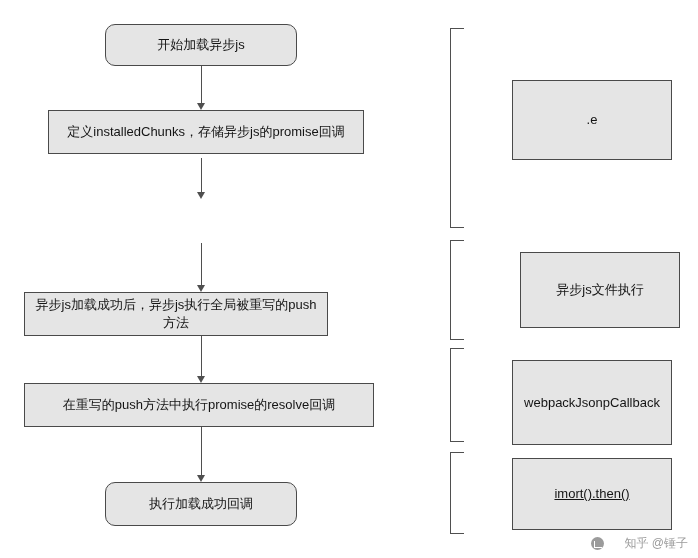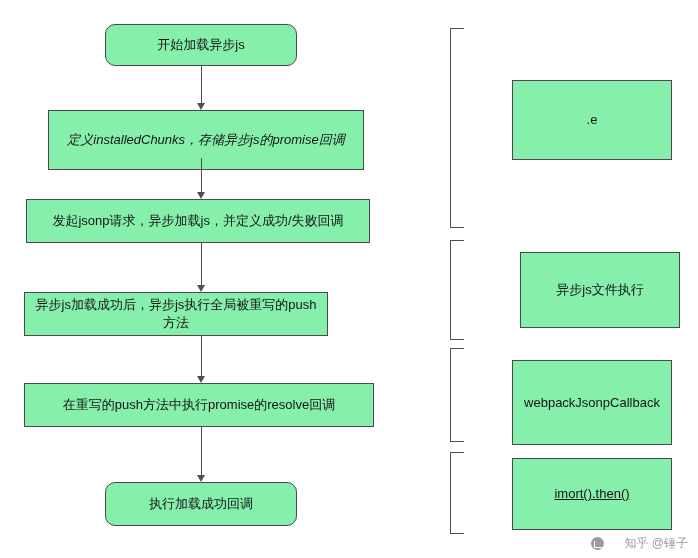"开始加载异步js" .node { background: #86efac -> #e5e5e5 }
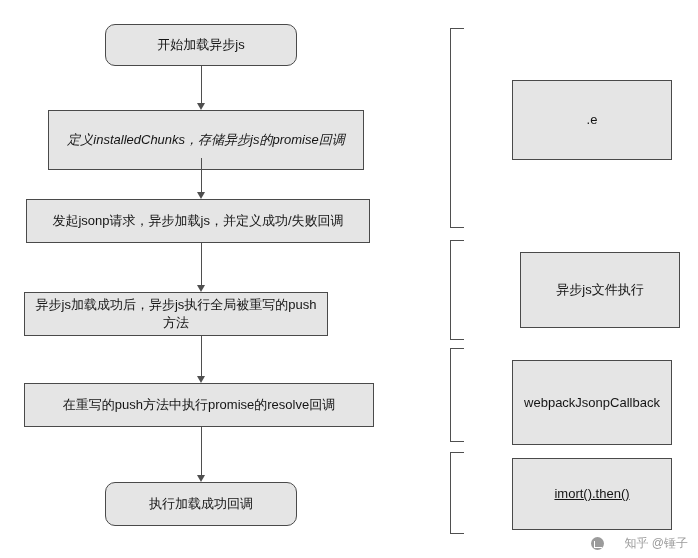"定义installedChunks，存储异步js的promise回调" div.node { font-style: italic -> none; height: 60px -> 44px }
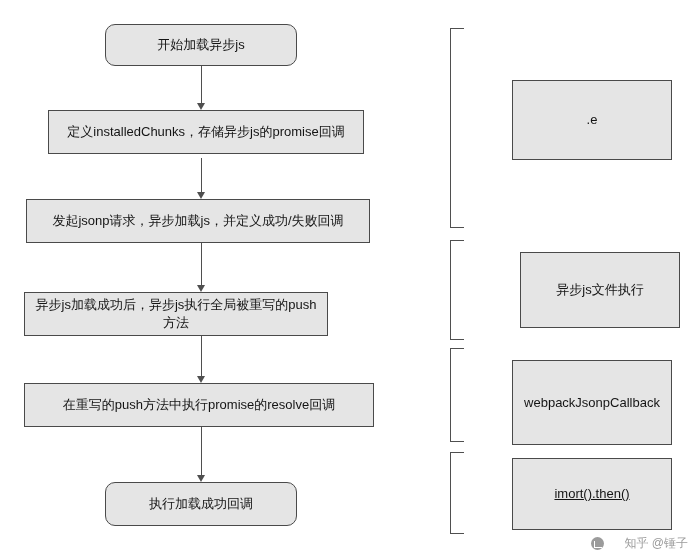"发起jsonp请求，异步加载js，并定义成功/失败回调" div.node { html: <div>发起jsonp请求，异步加载js，并定义成功/失败回调</div> -> none }
